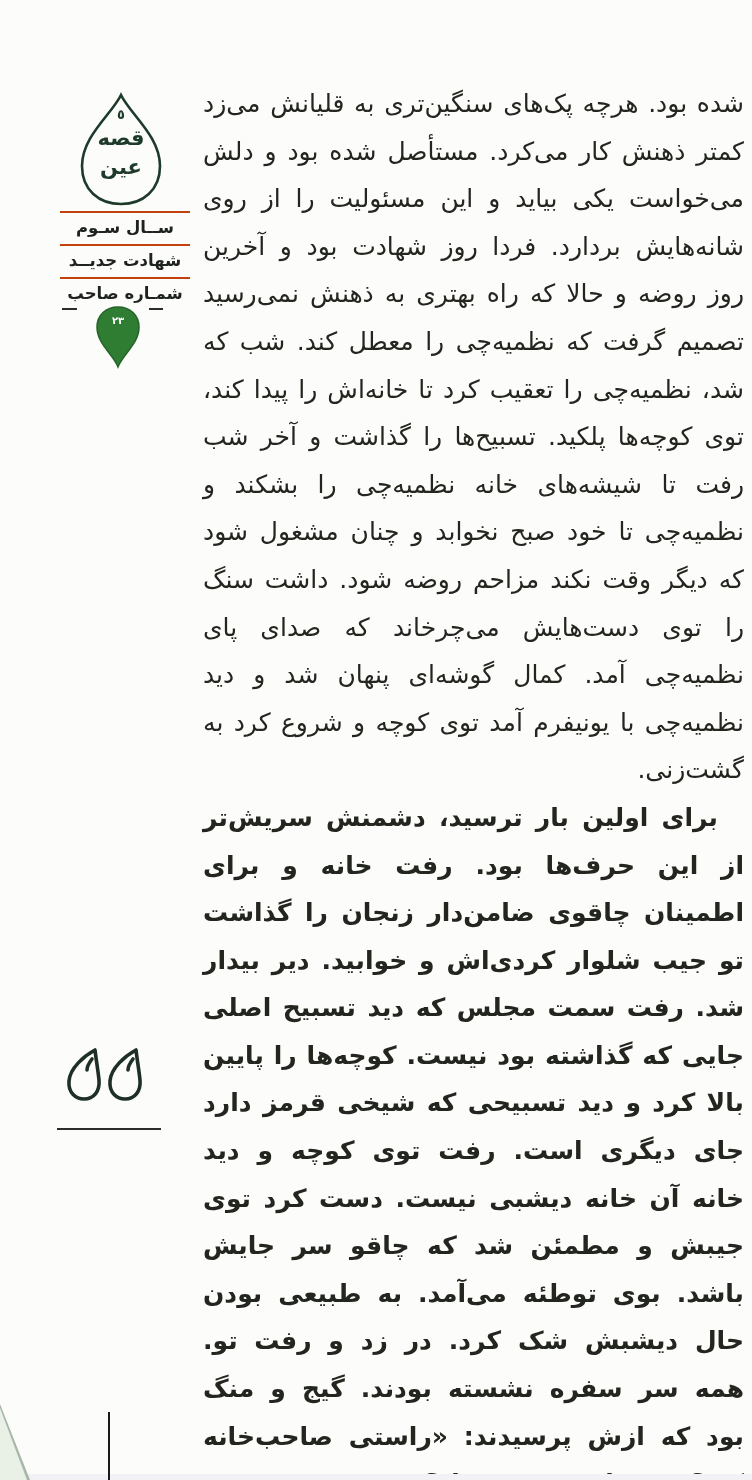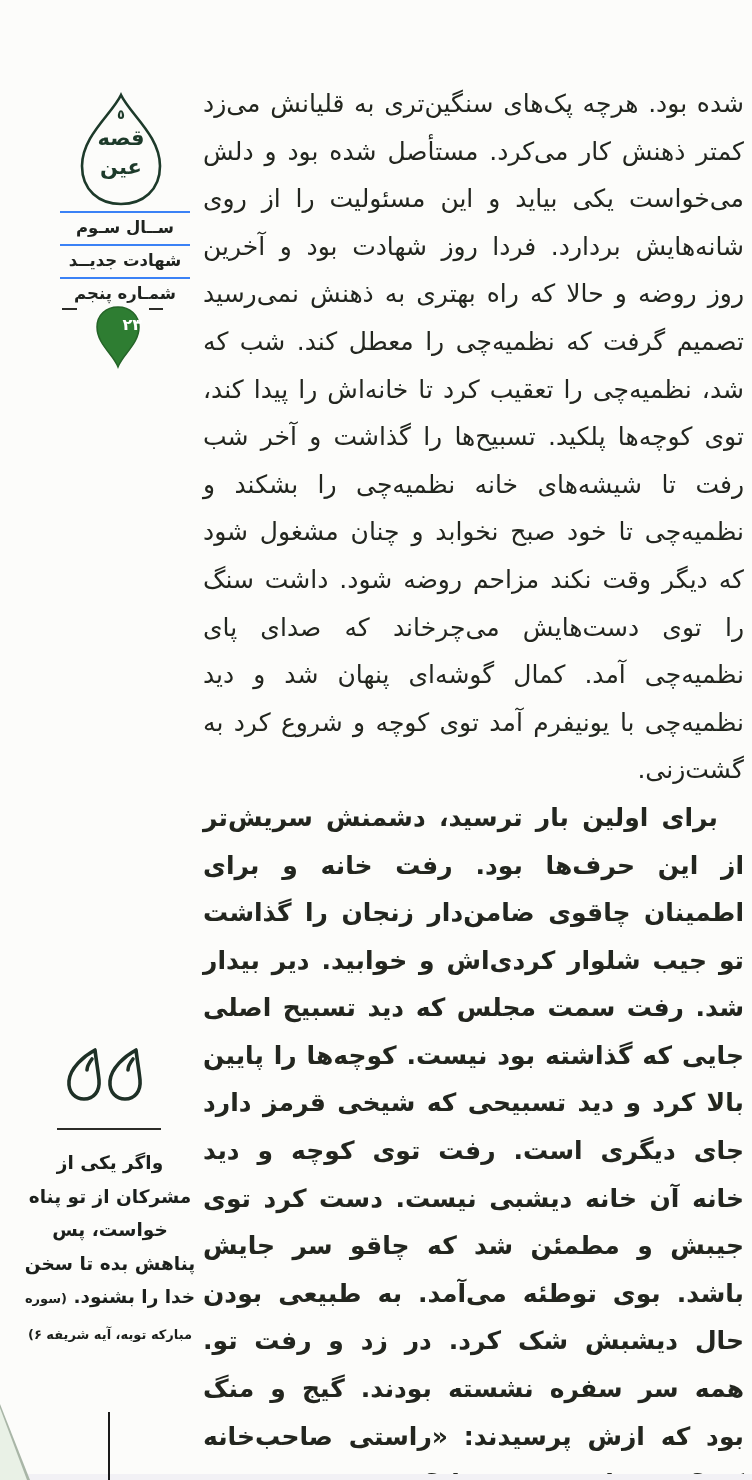"ســال سـوم" .issue-row { border-top: 2px solid #3b82f6 -> 2px solid #c2410c }
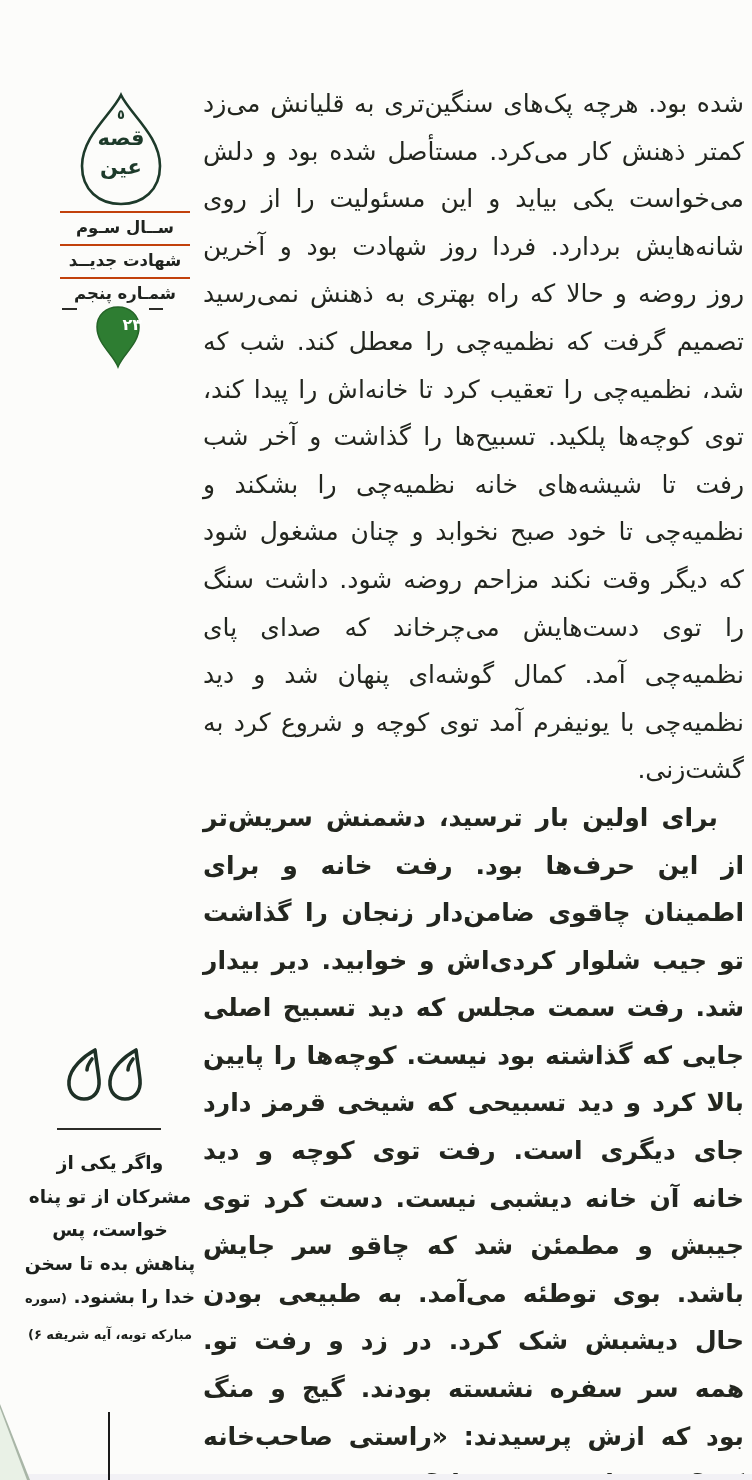"شمـاره پنجم" div.issue-row { text: پنجم -> صاحب }
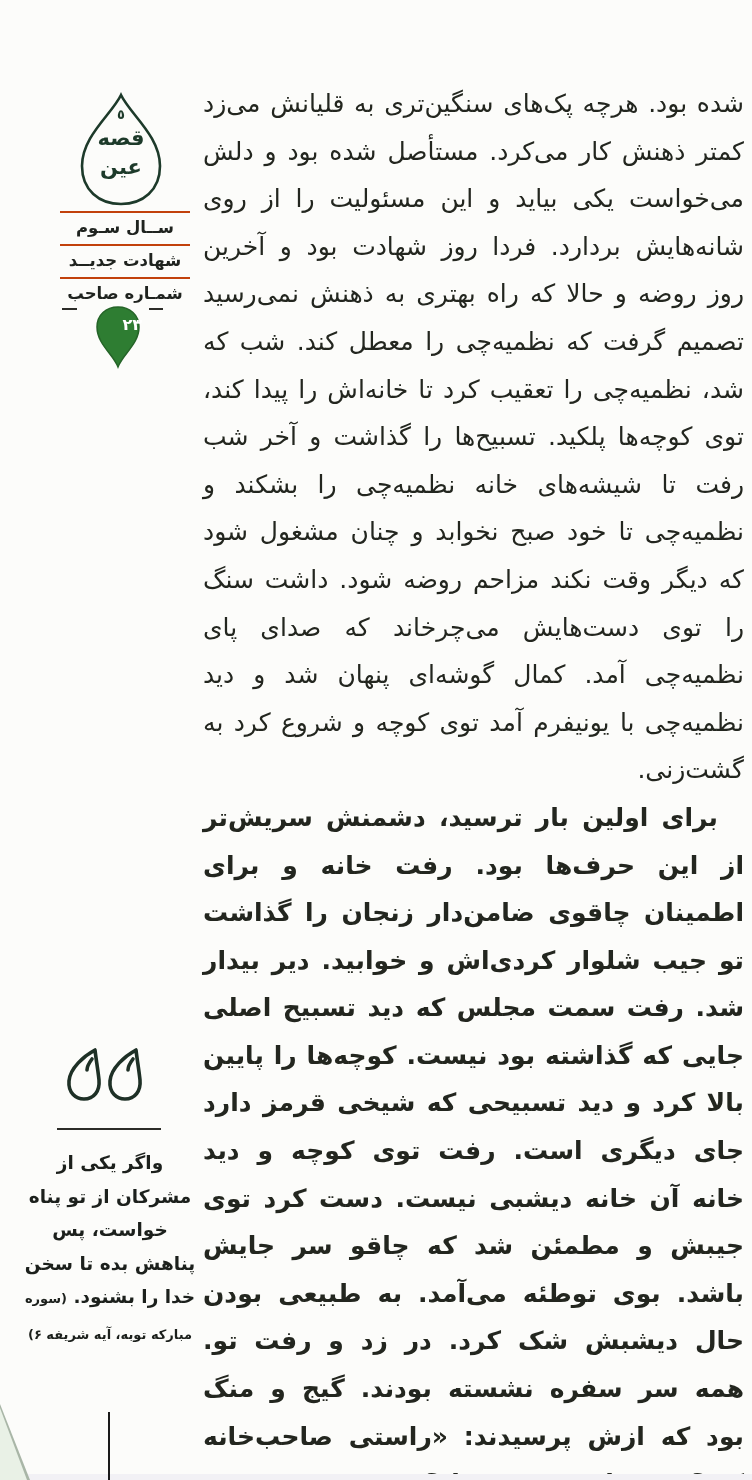"۲۳" .pin-number { font-size: 16px -> 10px; text-align: none -> center }
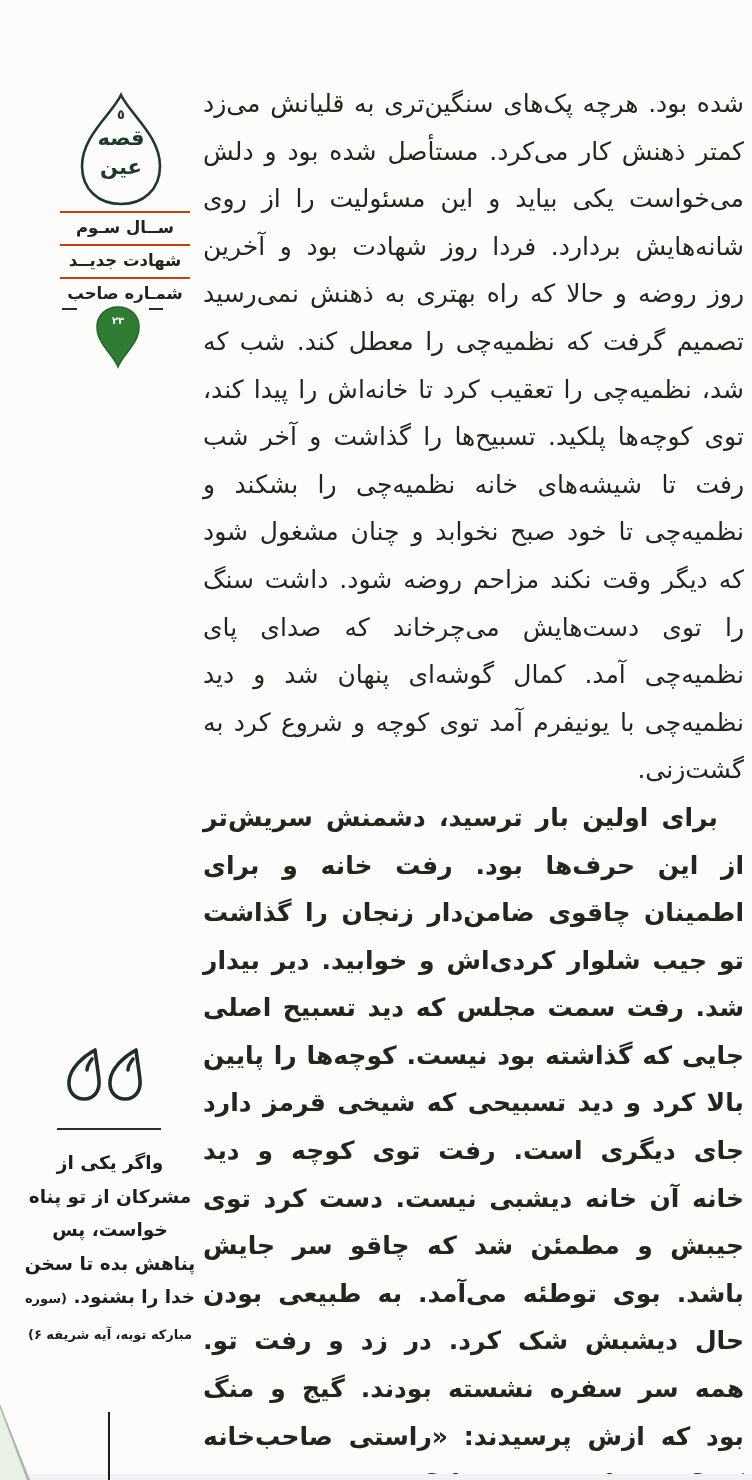"واگر یکی از مشرکان از" div.quote { html: <div> <span>واگر یکی از مشرکان از تو پناه خواست، پس پناهش بده تا سخن خدا را بشنود.</span> <span>(سوره مبارکه توبه، آیه شریفه ۶)</span> </div> -> none }
